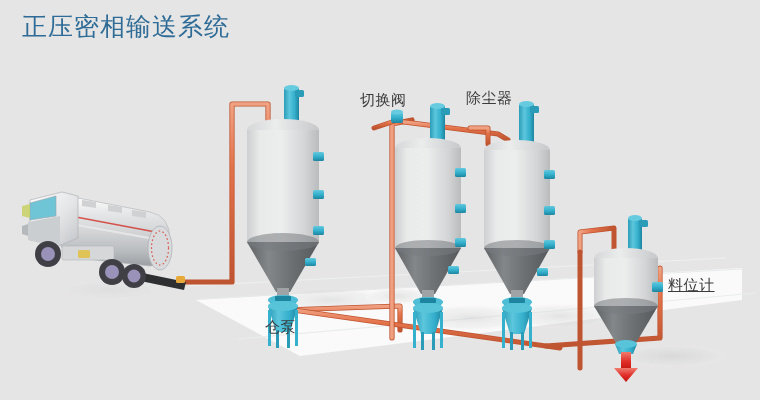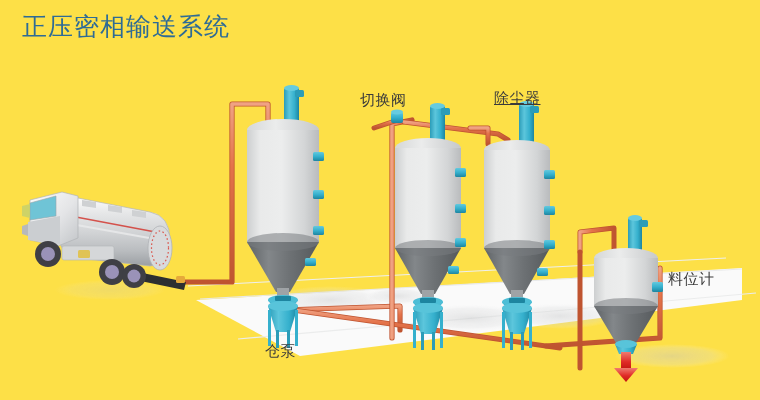"正压密相输送系统" #stage { background: #fde047 -> #e5e5e5 }
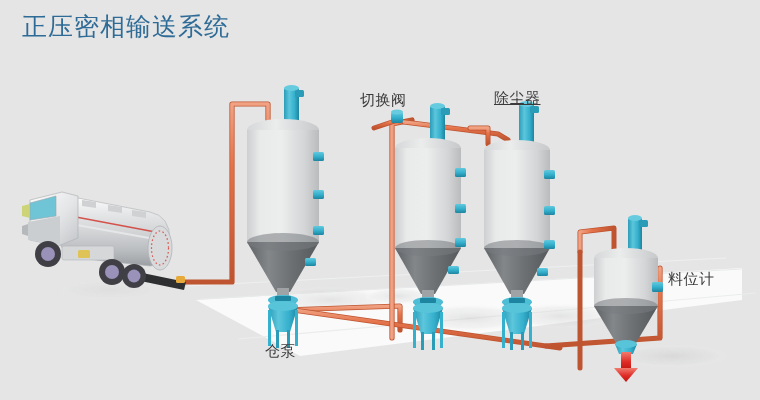"除尘器" div.lbl { left: 494px -> 466px; text-decoration: underline -> none }
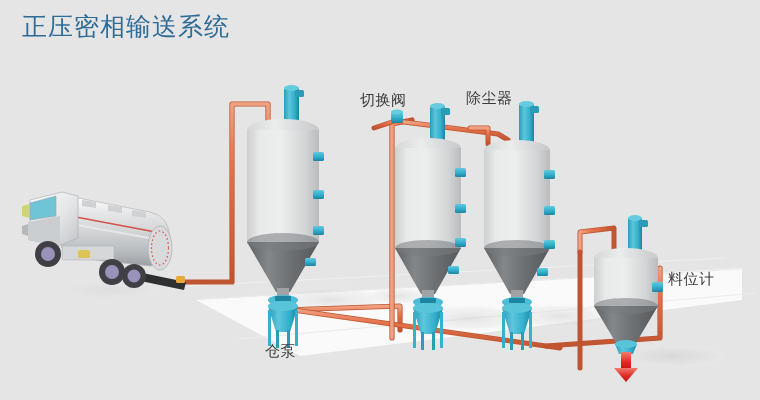"料位计" div.lbl { text-decoration: none -> underline; top: 270px -> 276px }
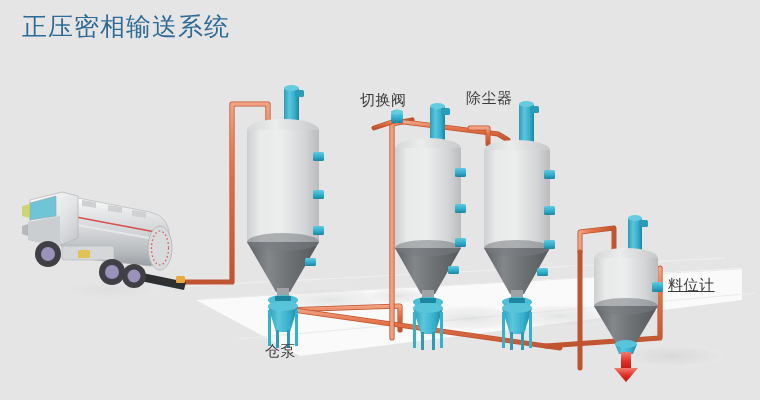"仓泵" div.lbl { margin-top: 24px -> none }
